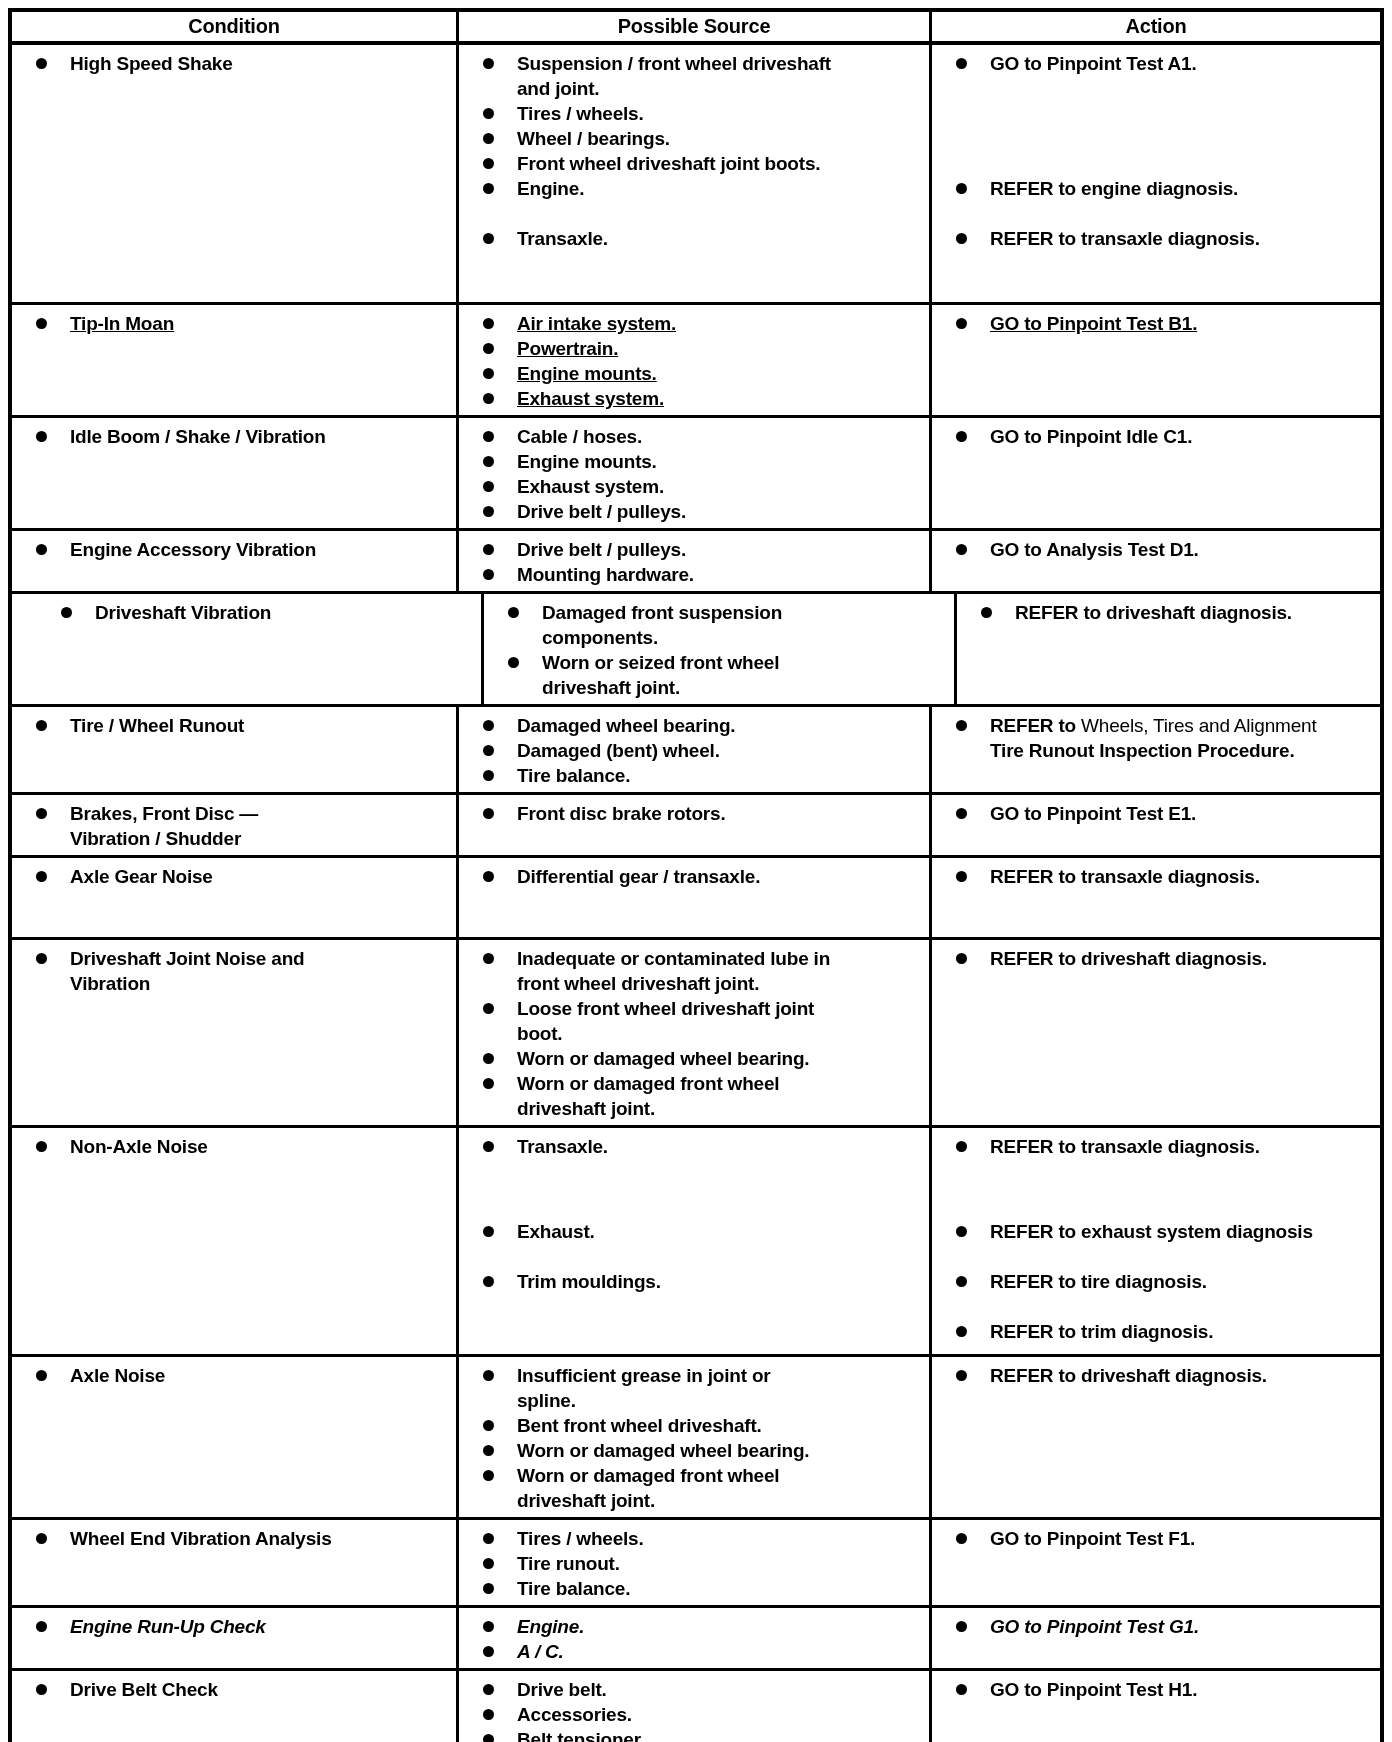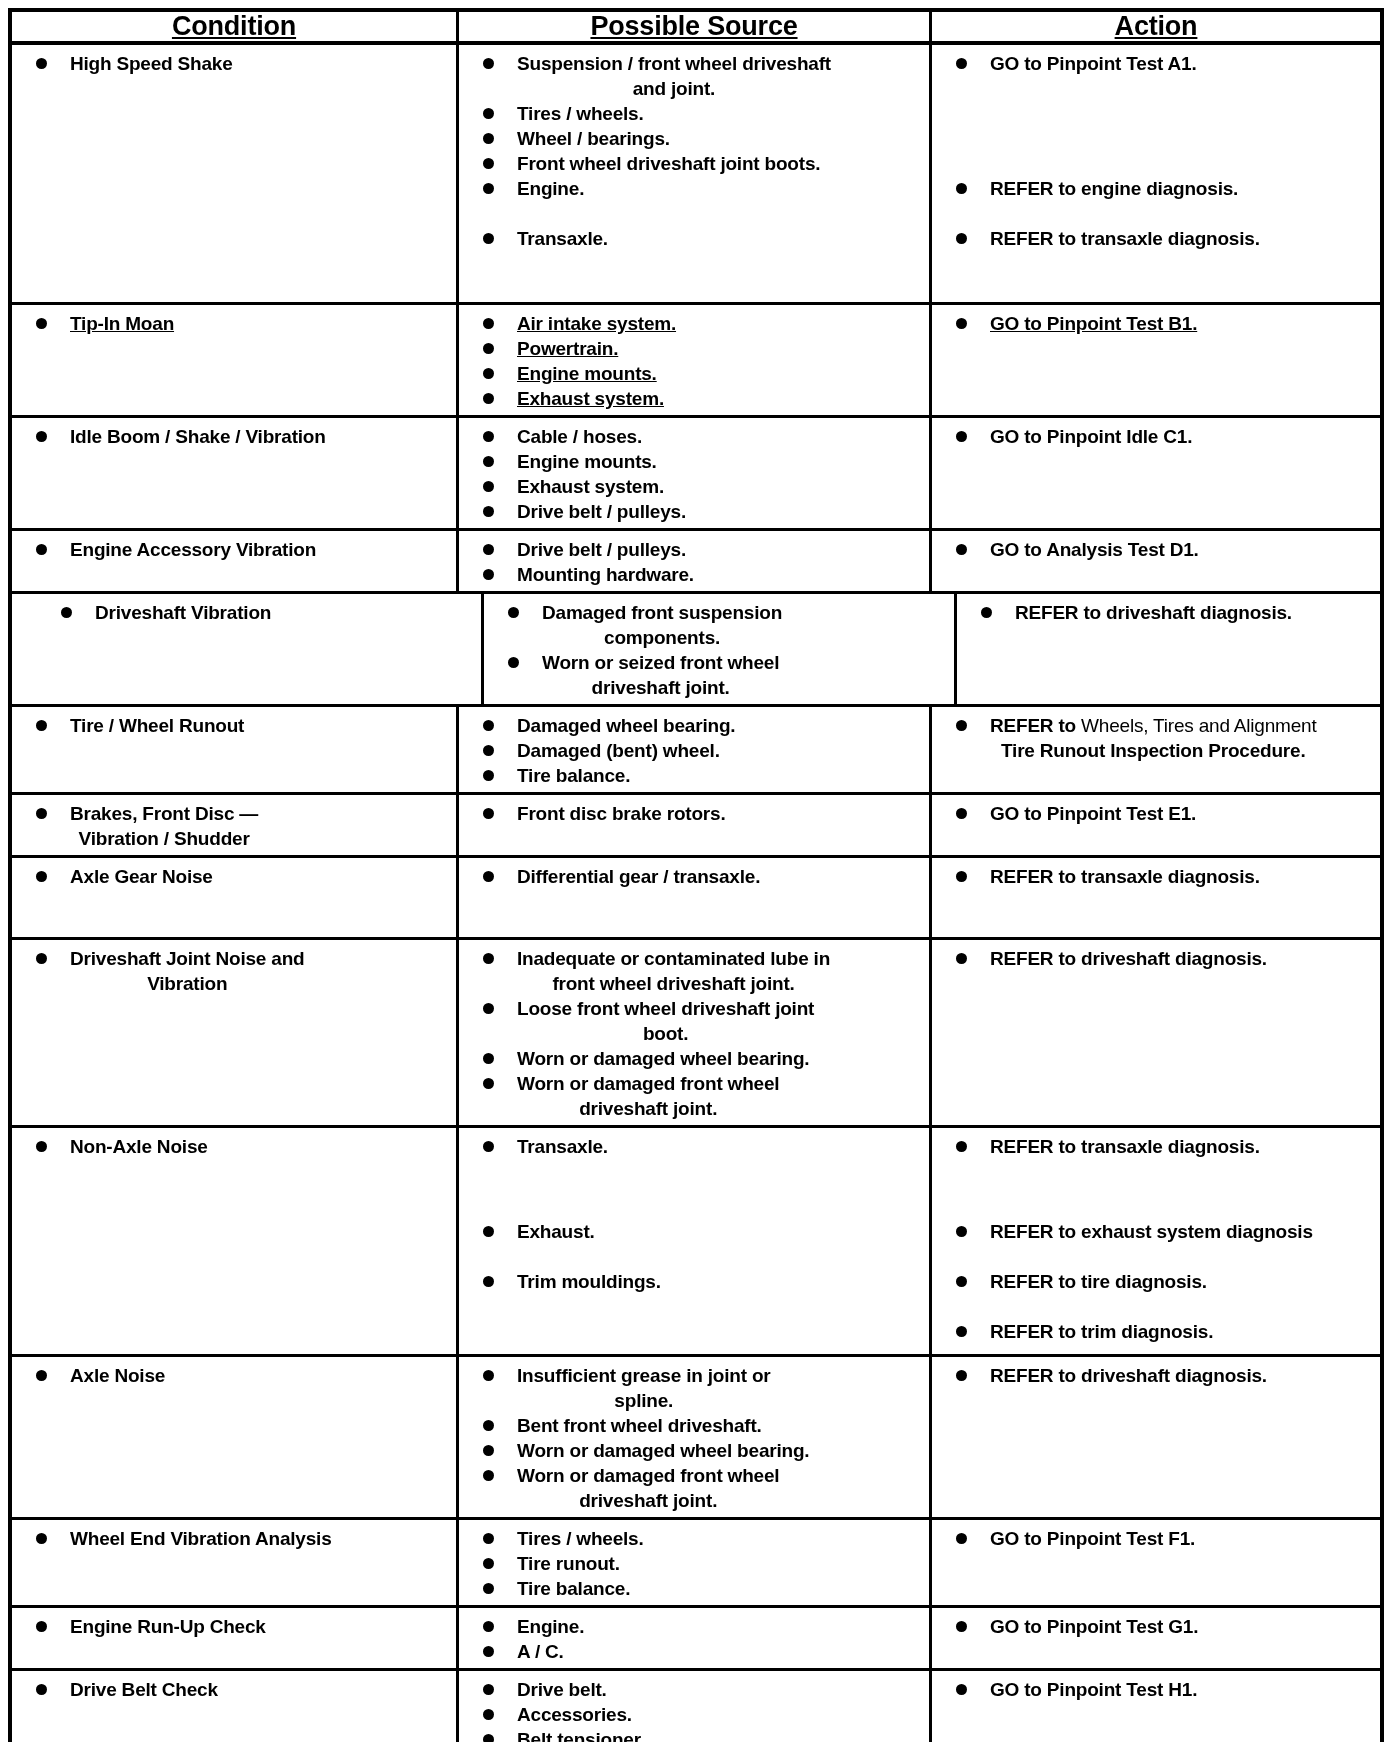"Condition" .hcell { font-size: 27px -> 20px; text-decoration: underline -> none }
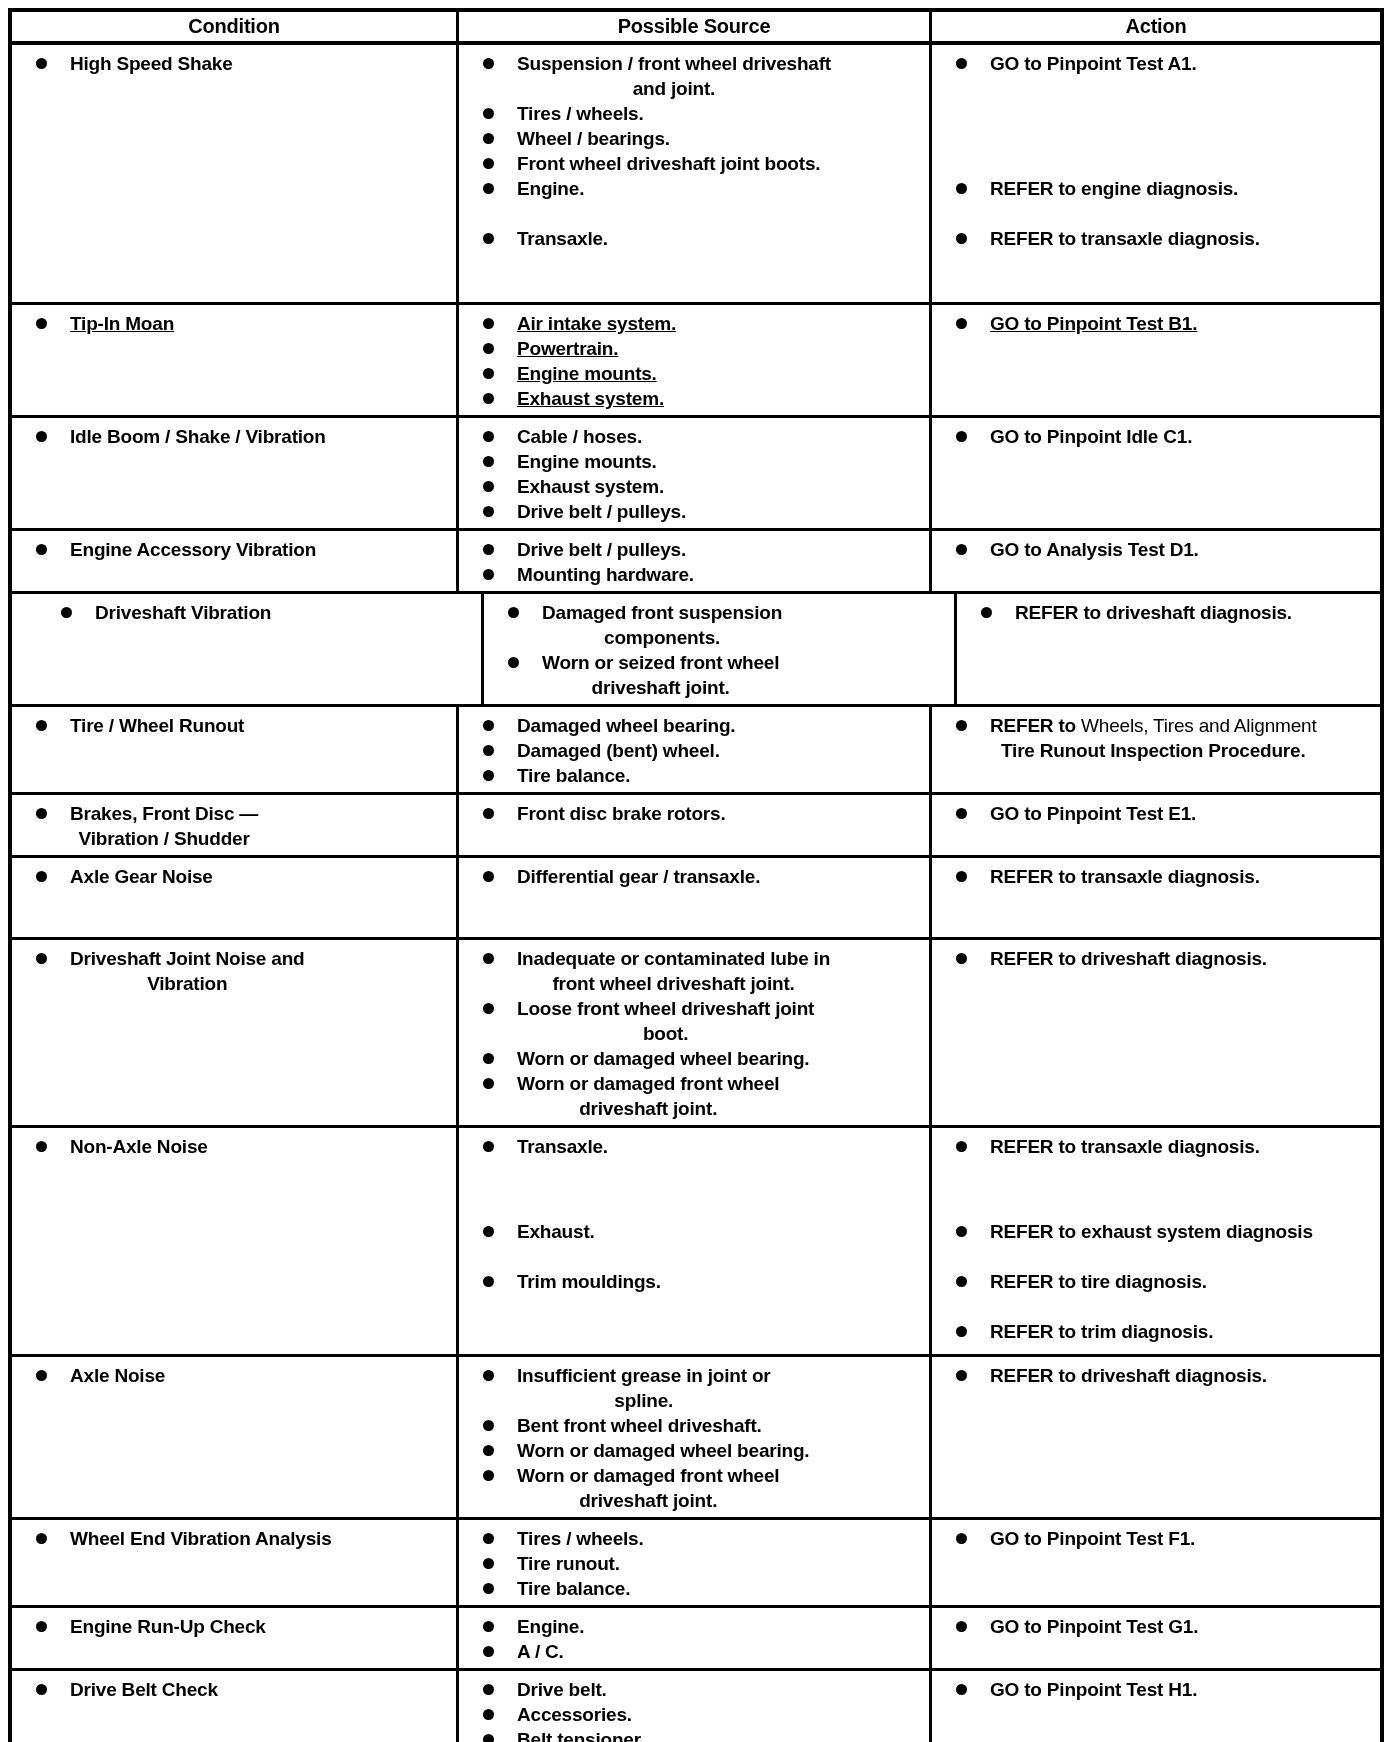"High Speed Shake" .cell { text-align: center -> none }
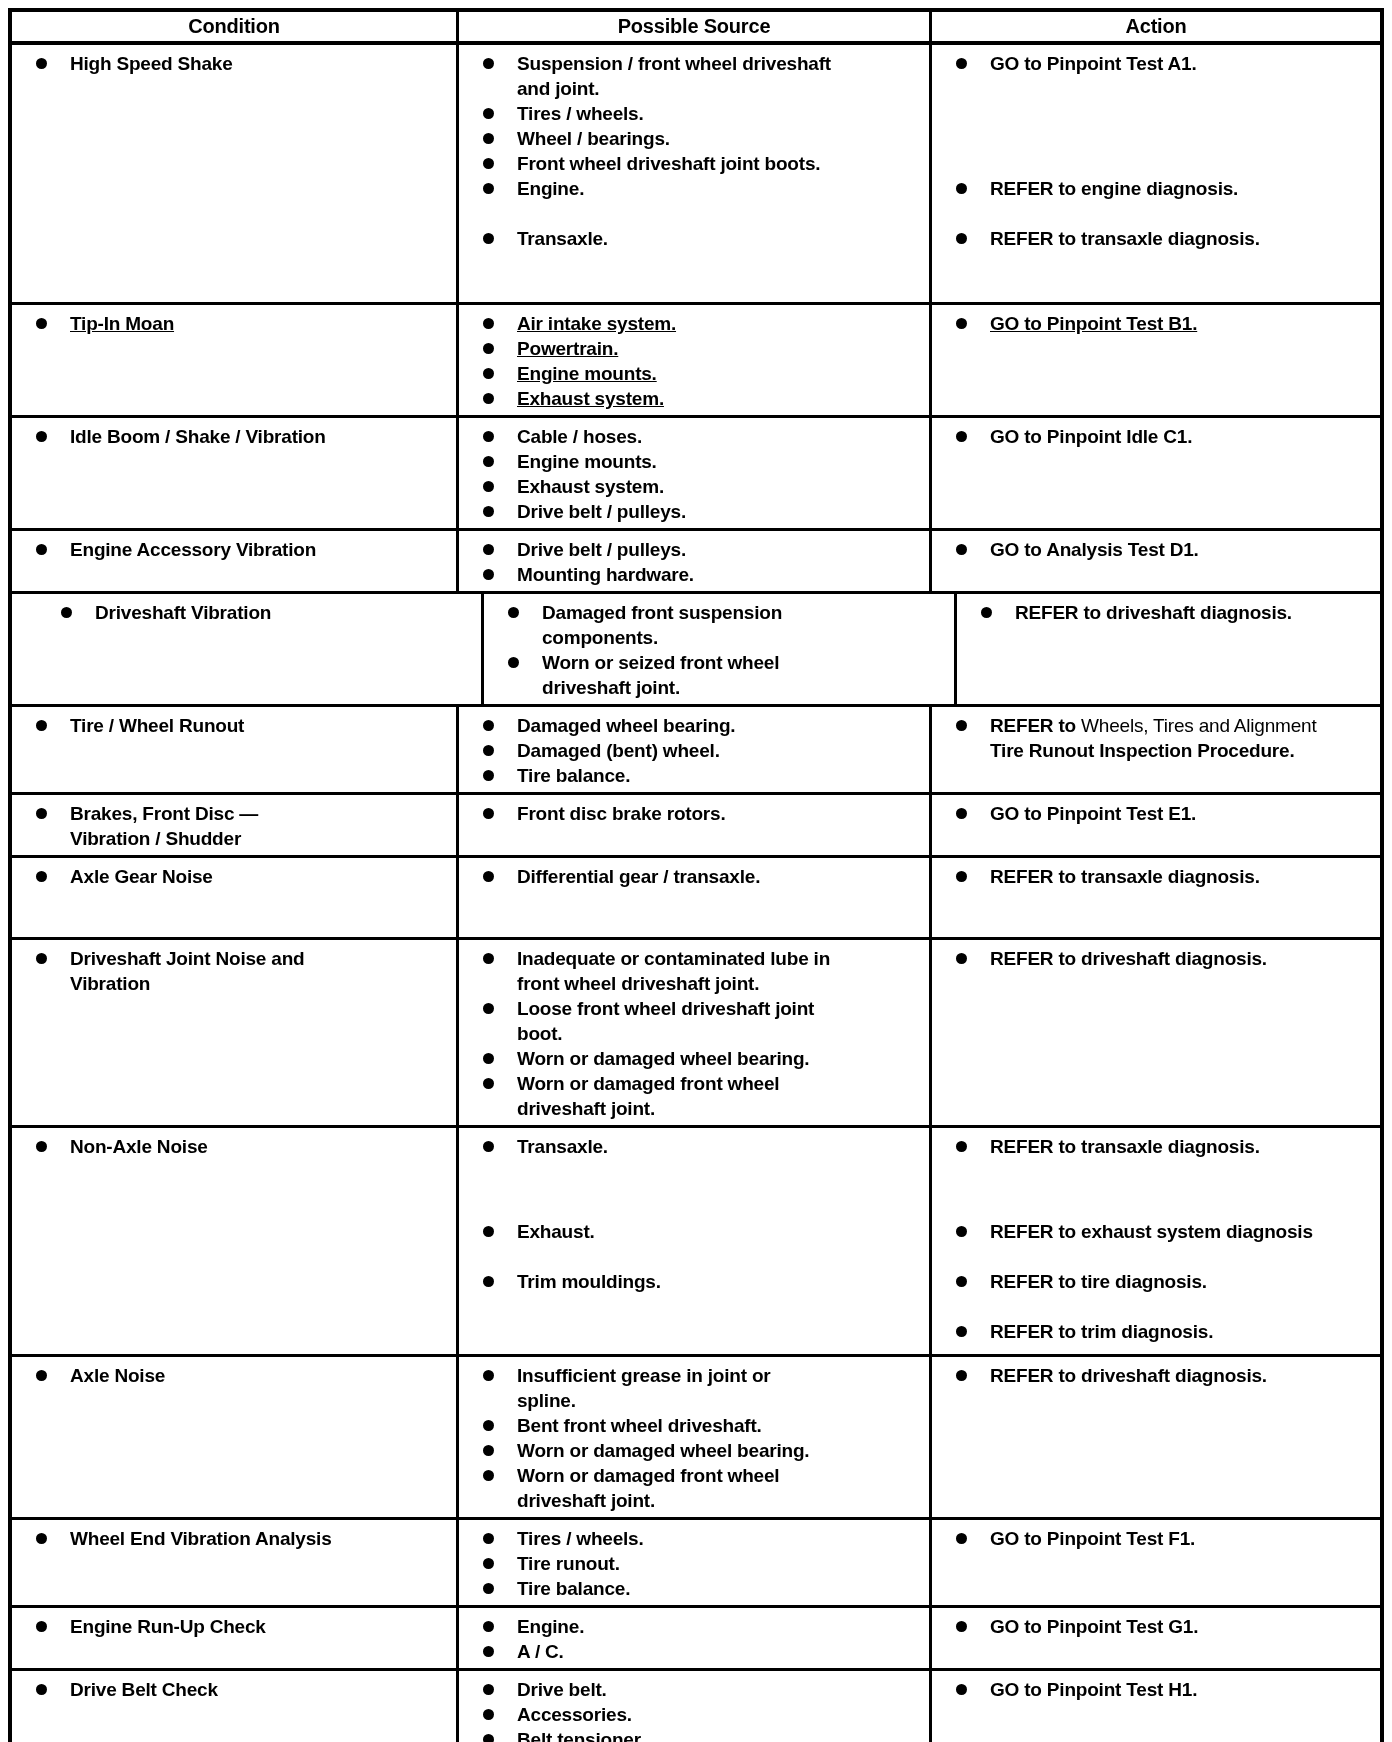"Engine Run-Up Check" #tbody .trow:nth-child(13) { font-style: none -> italic }
